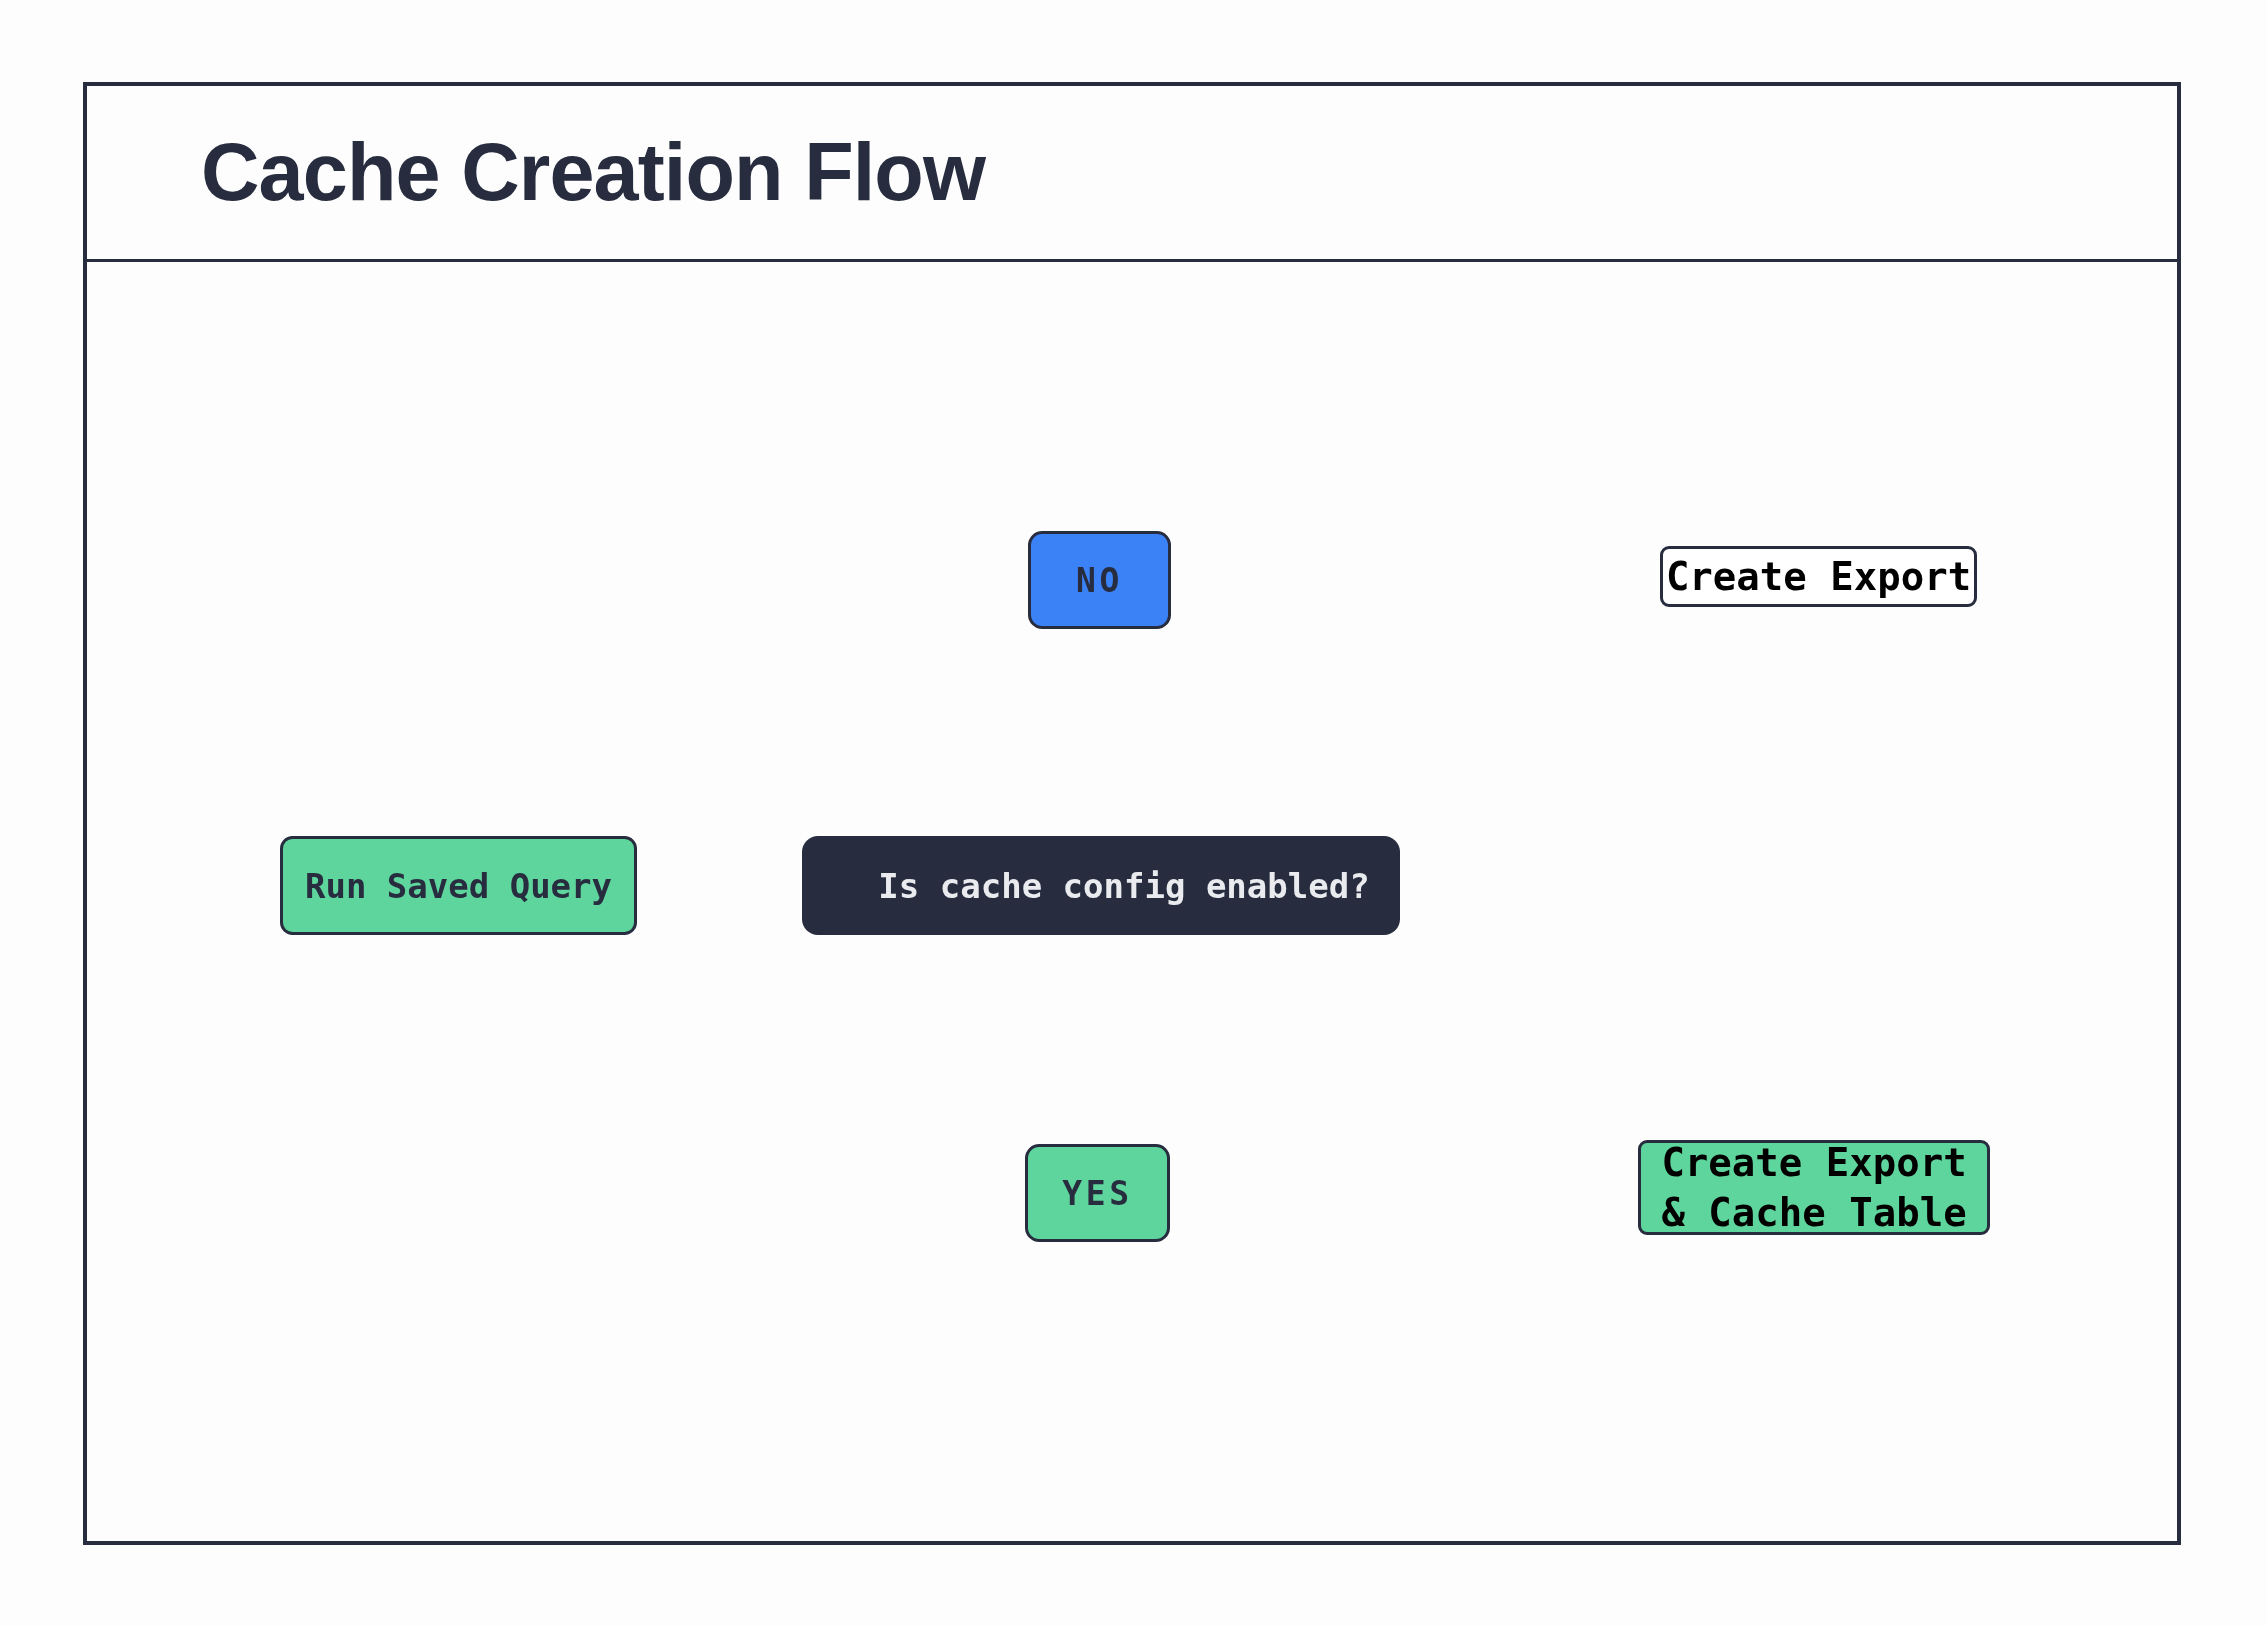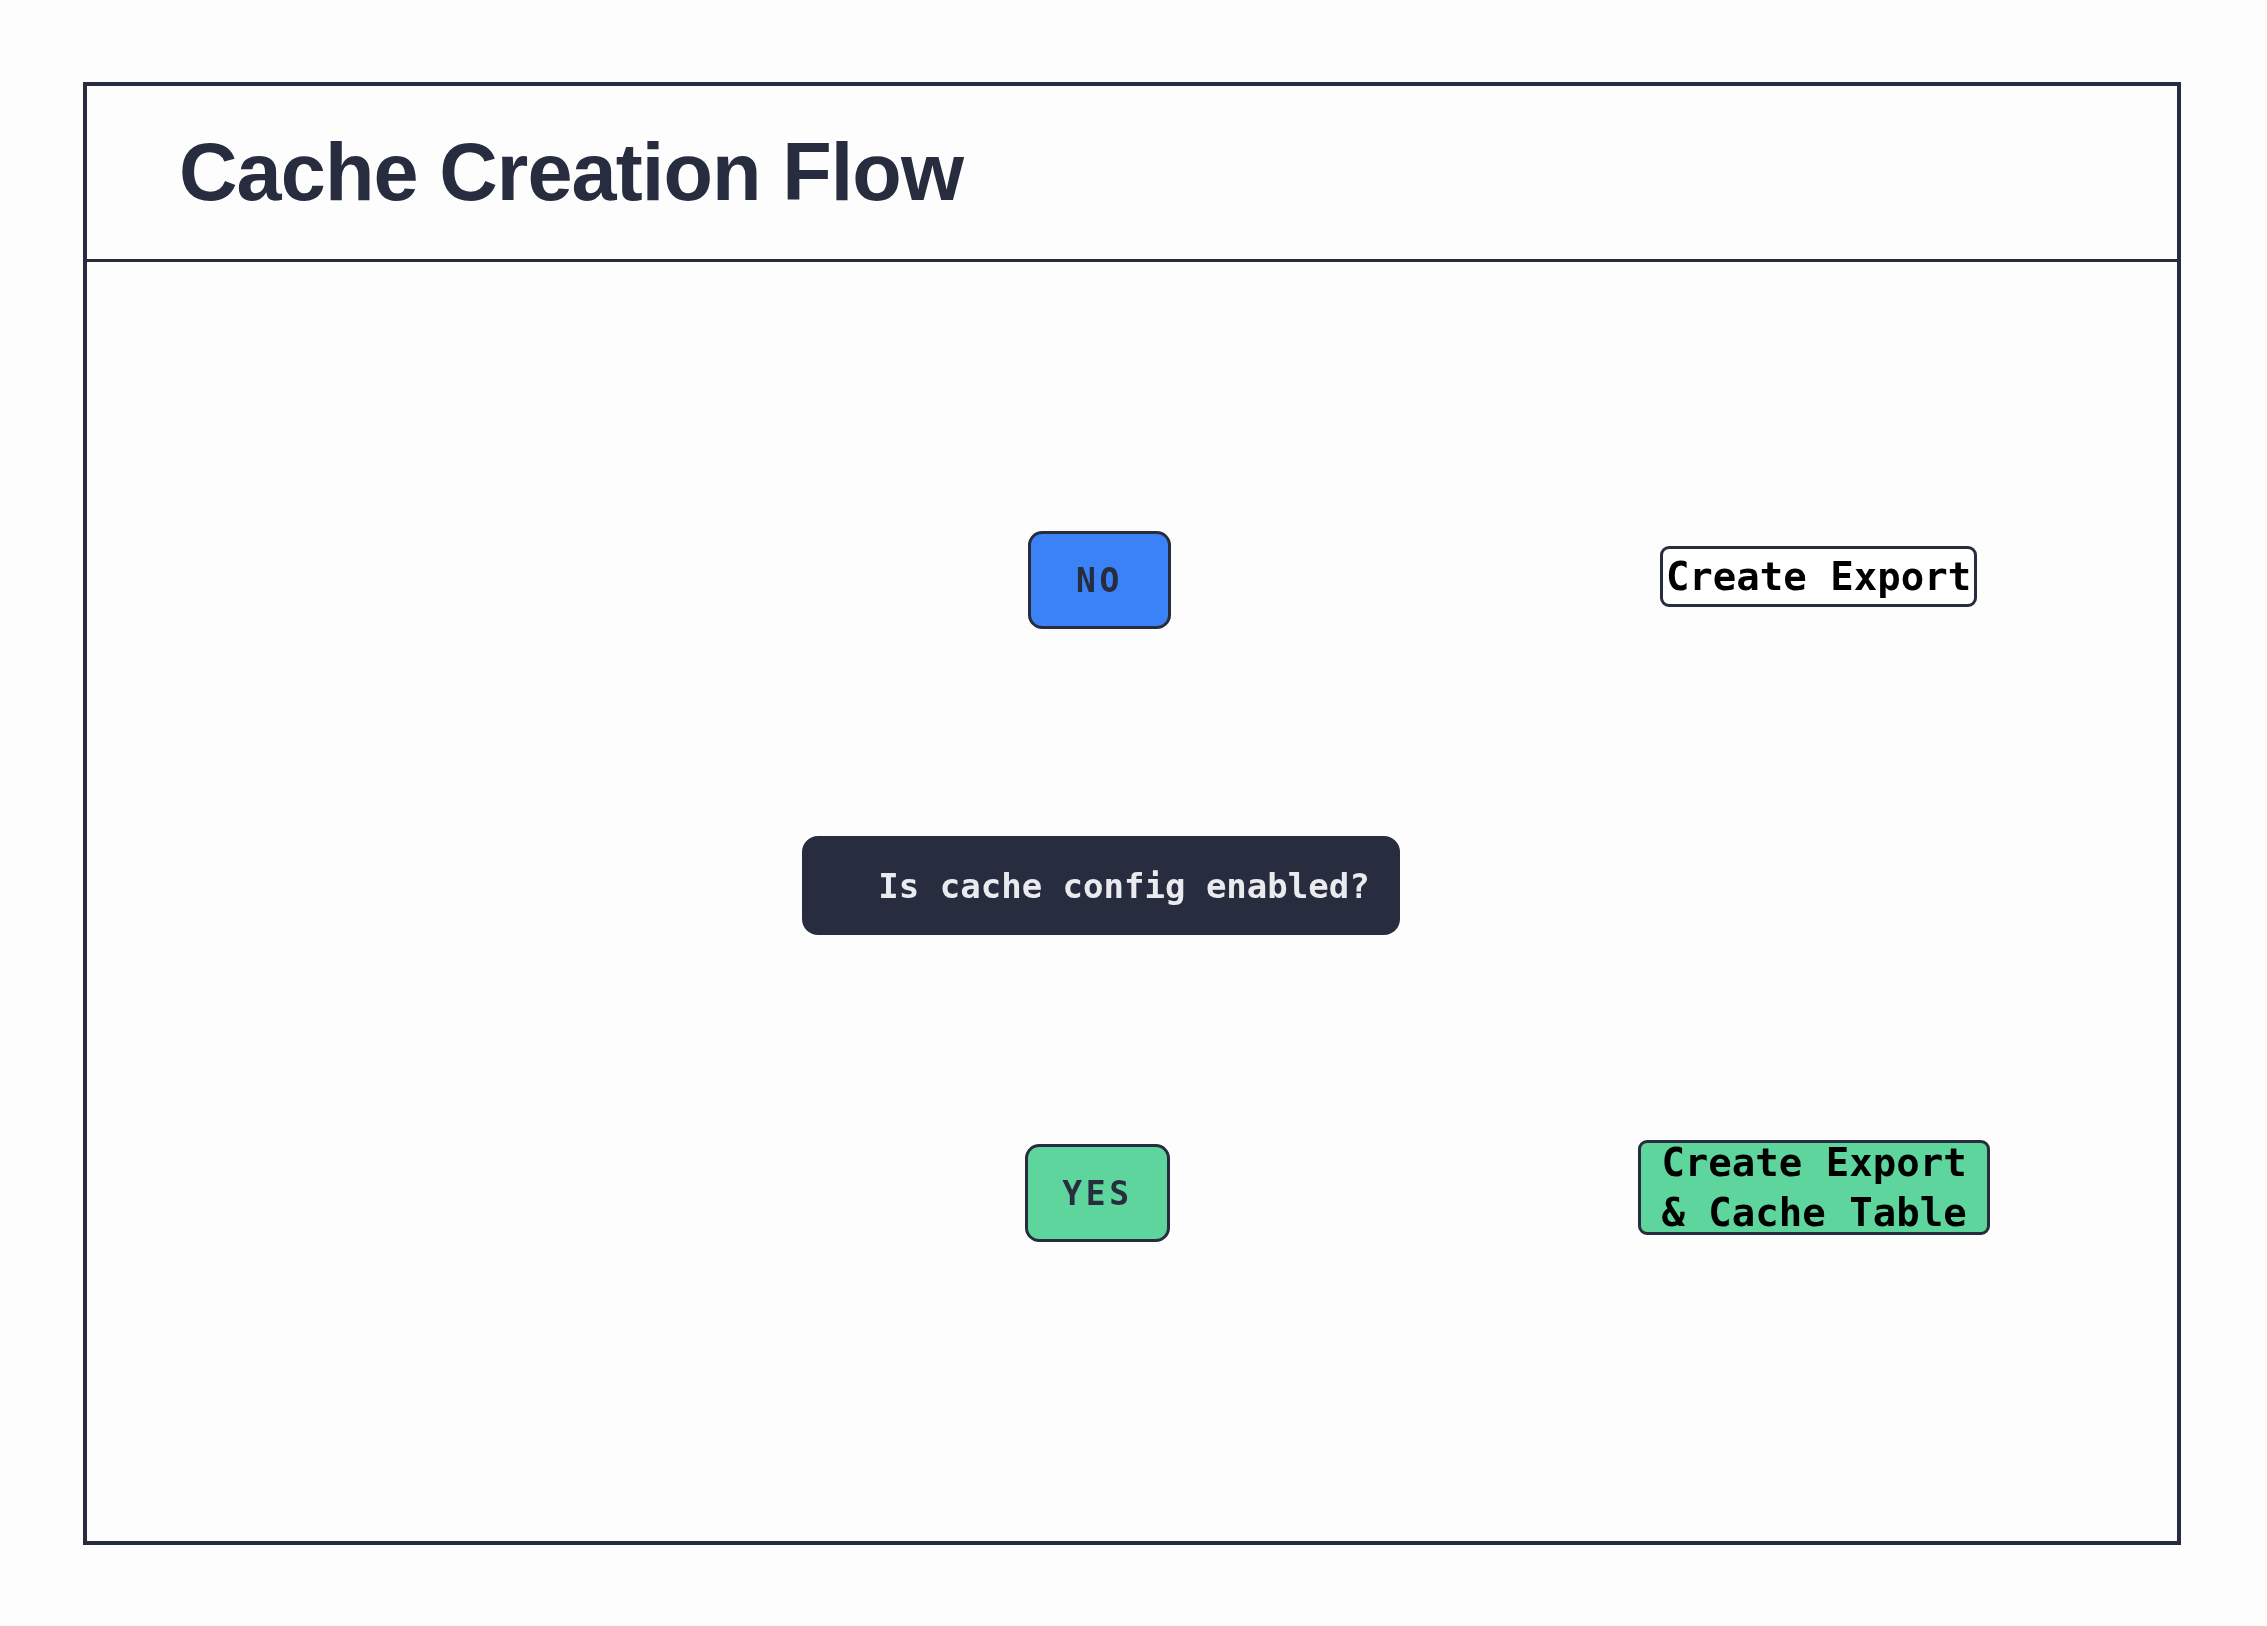"Cache Creation Flow" .header { padding-left: none -> 22px }
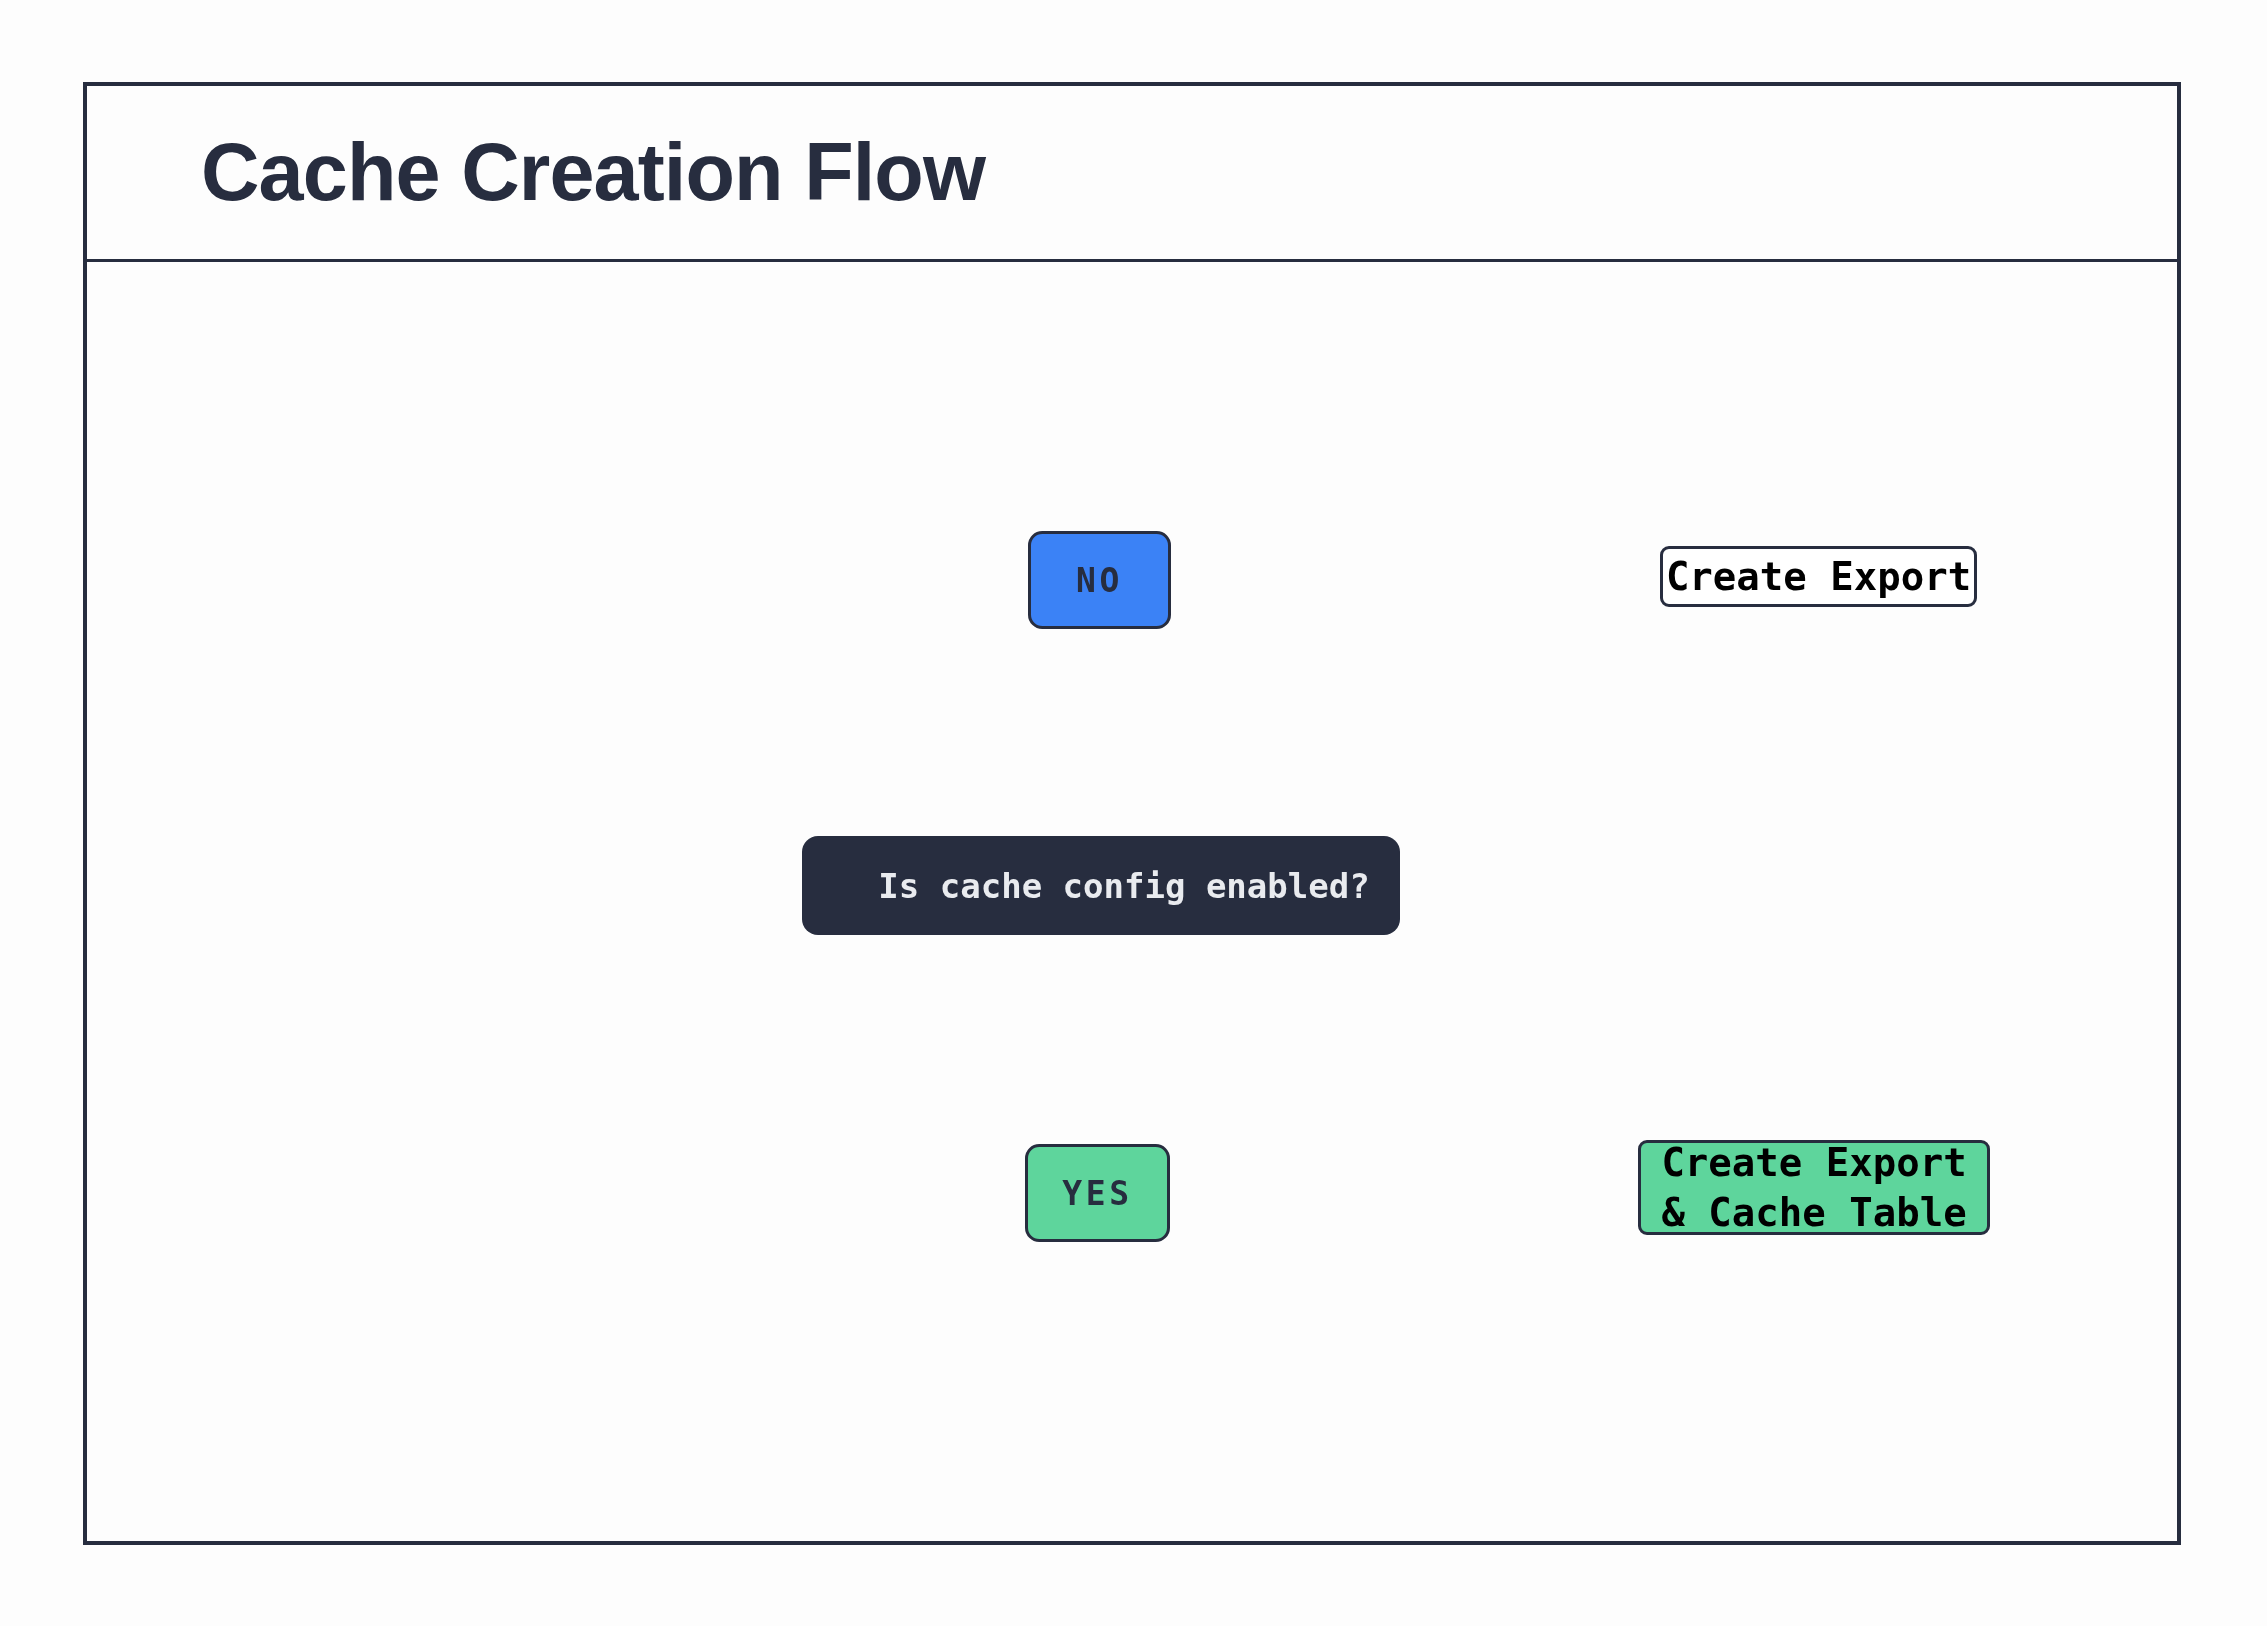"Run Saved Query" div.node { html: none -> <div> <span>Run Saved Query</span> </div> }
